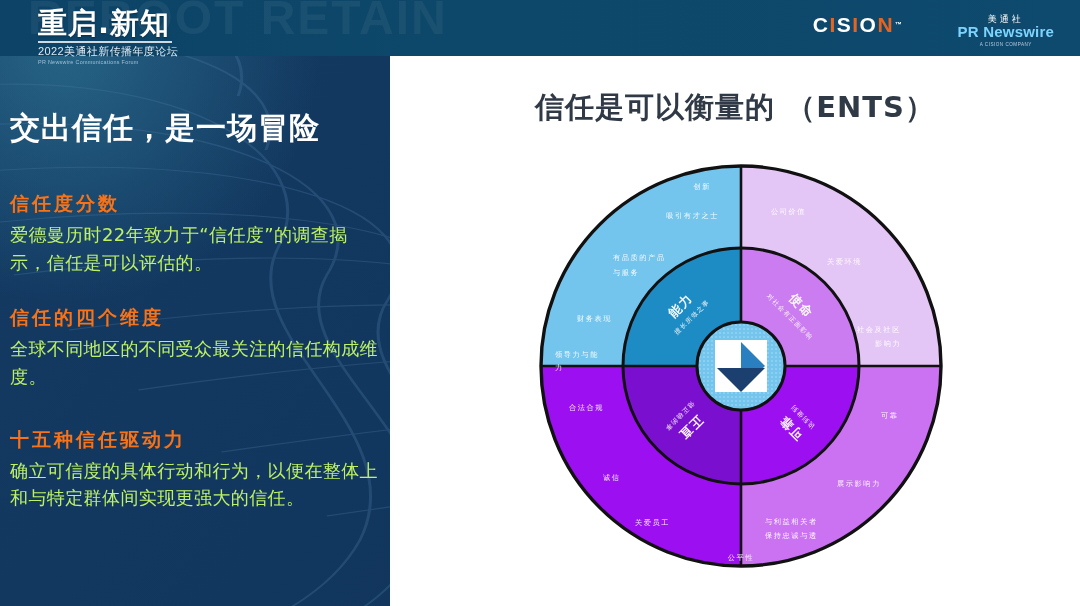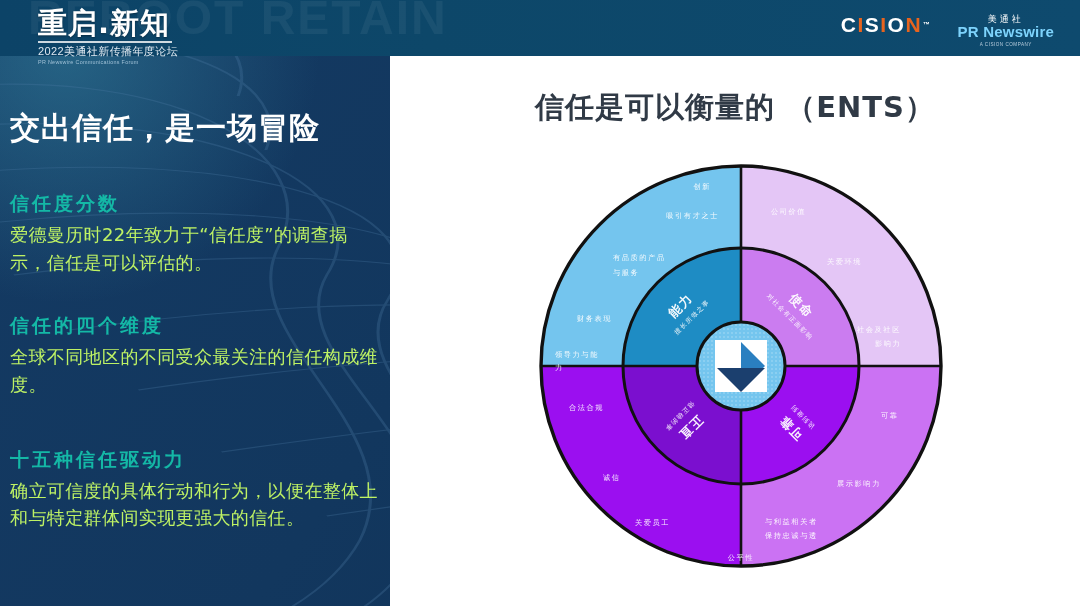"美通社" .prn { margin-left: none -> 28px }
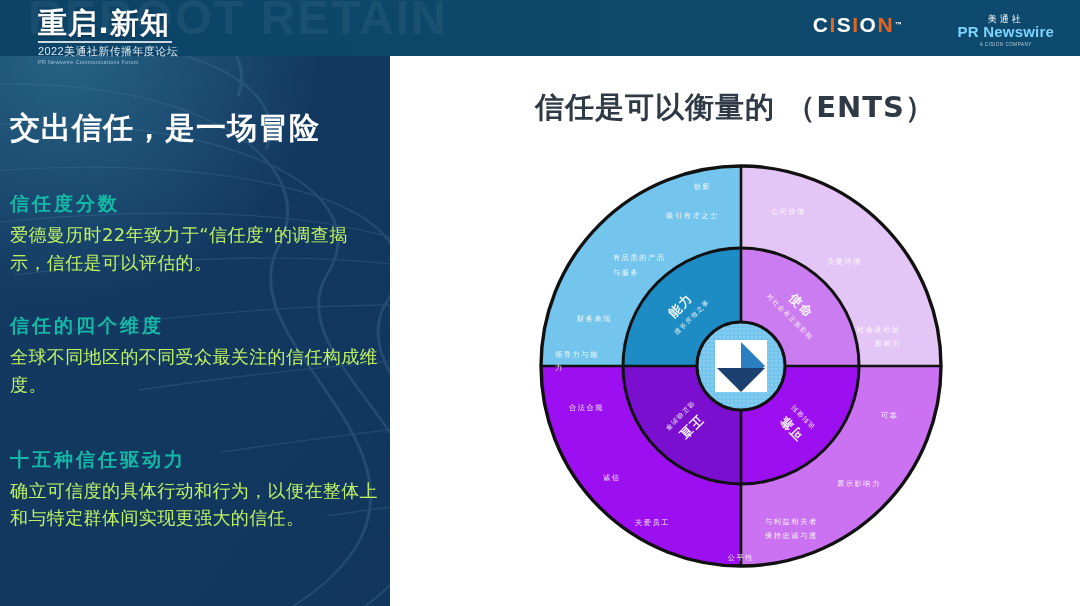"信任度分数" .block .bt { color: #14b8a6 -> #f97316 }
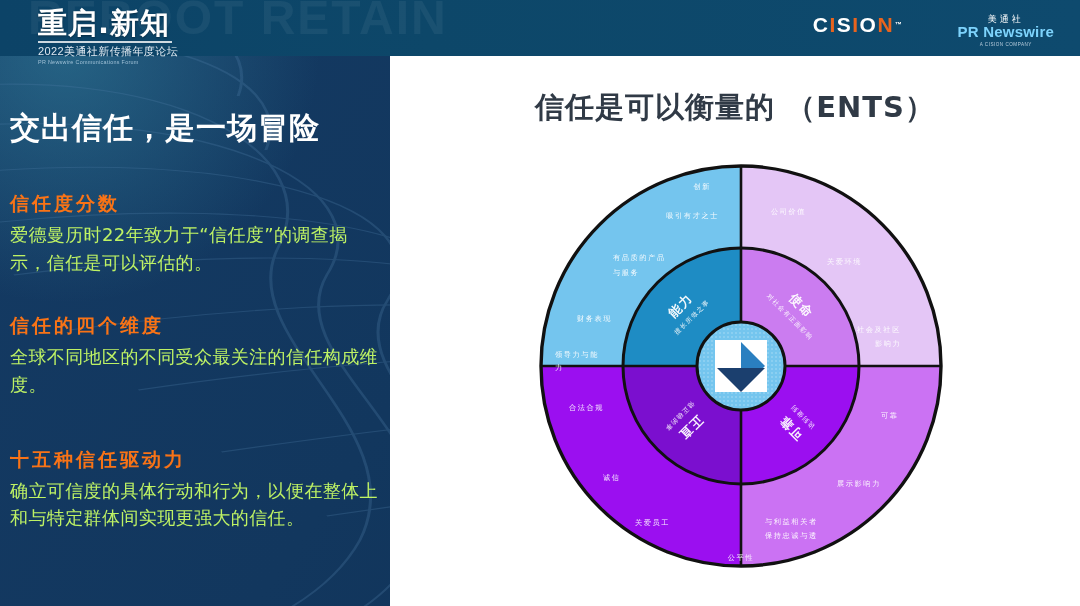"信任的四个维度" #block-1 { margin-top: 36px -> 28px }
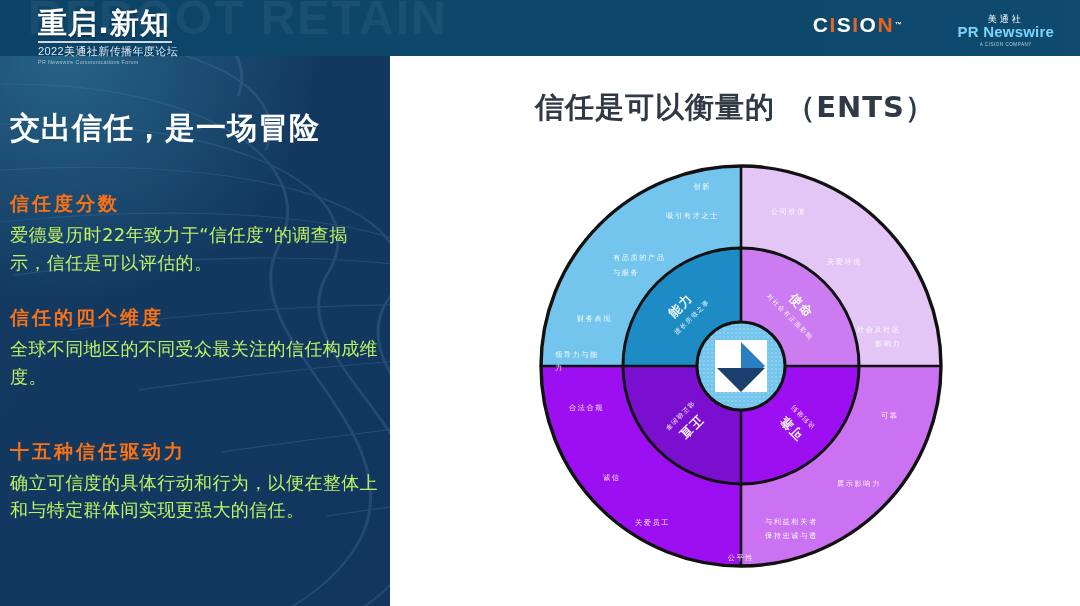"十五种信任驱动力" #block-2 { margin-top: 48px -> 36px }
